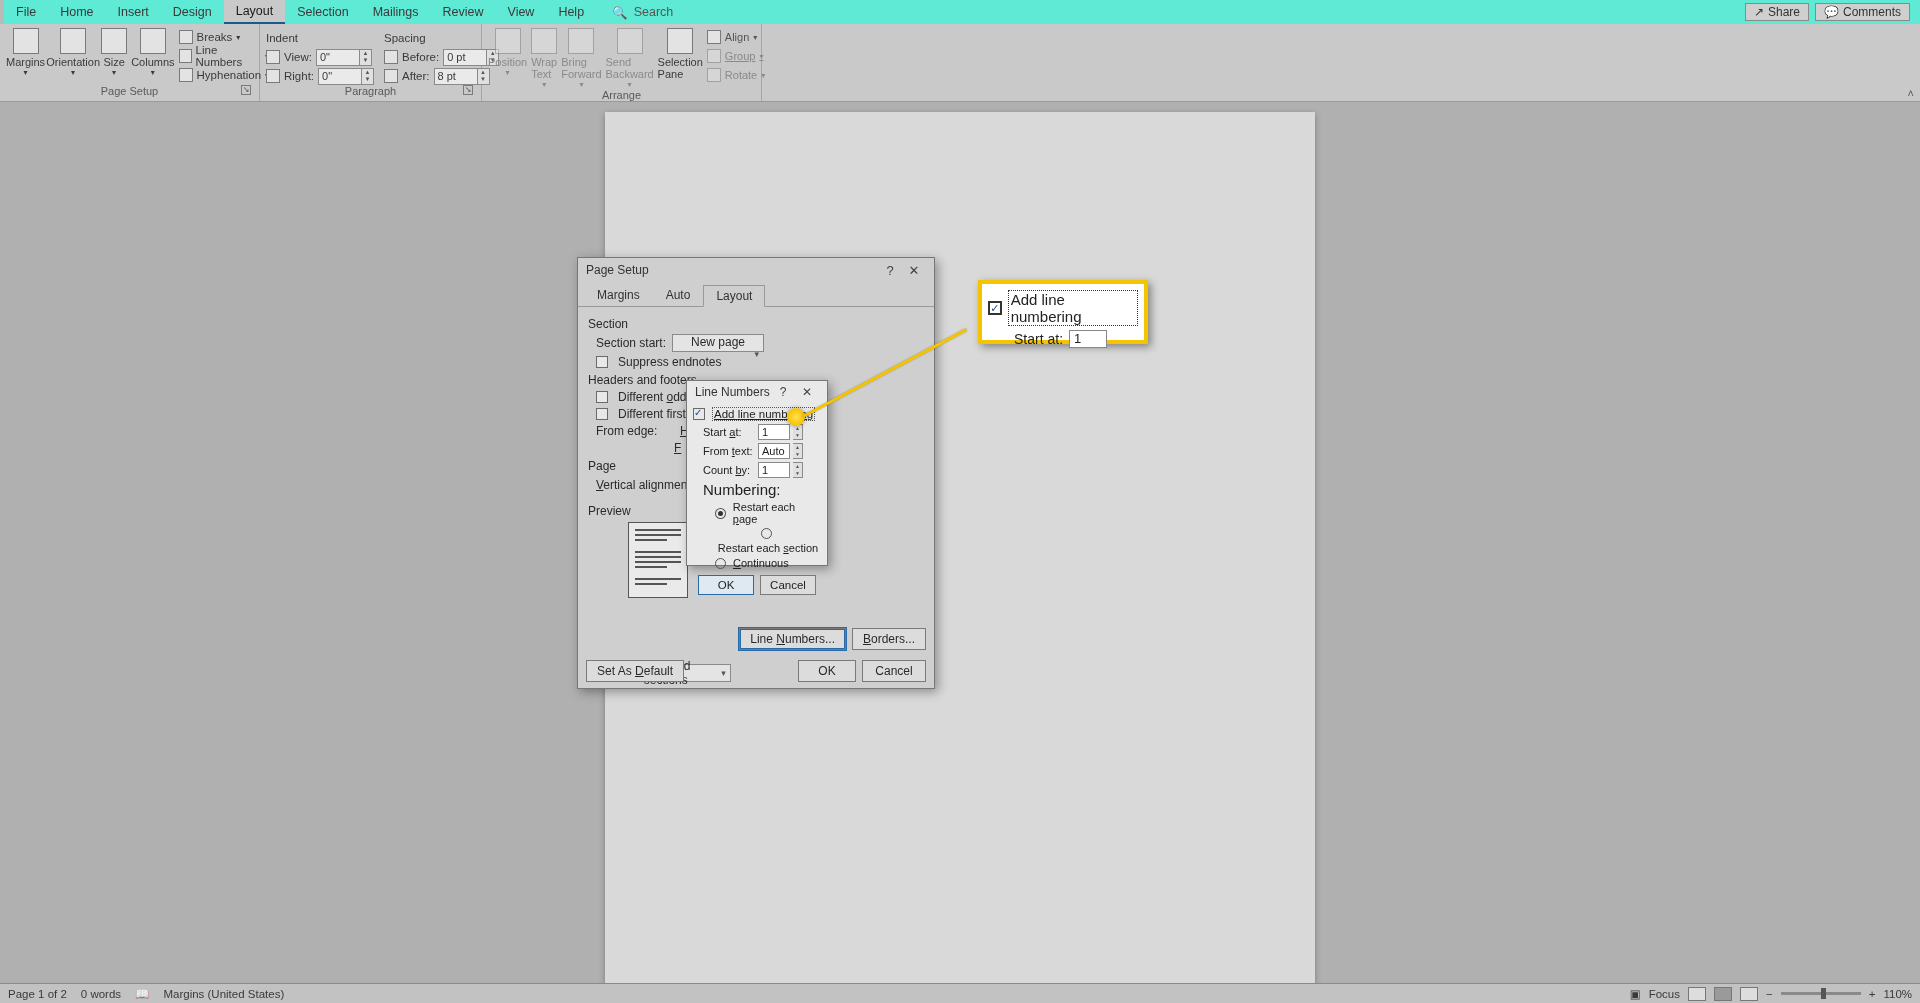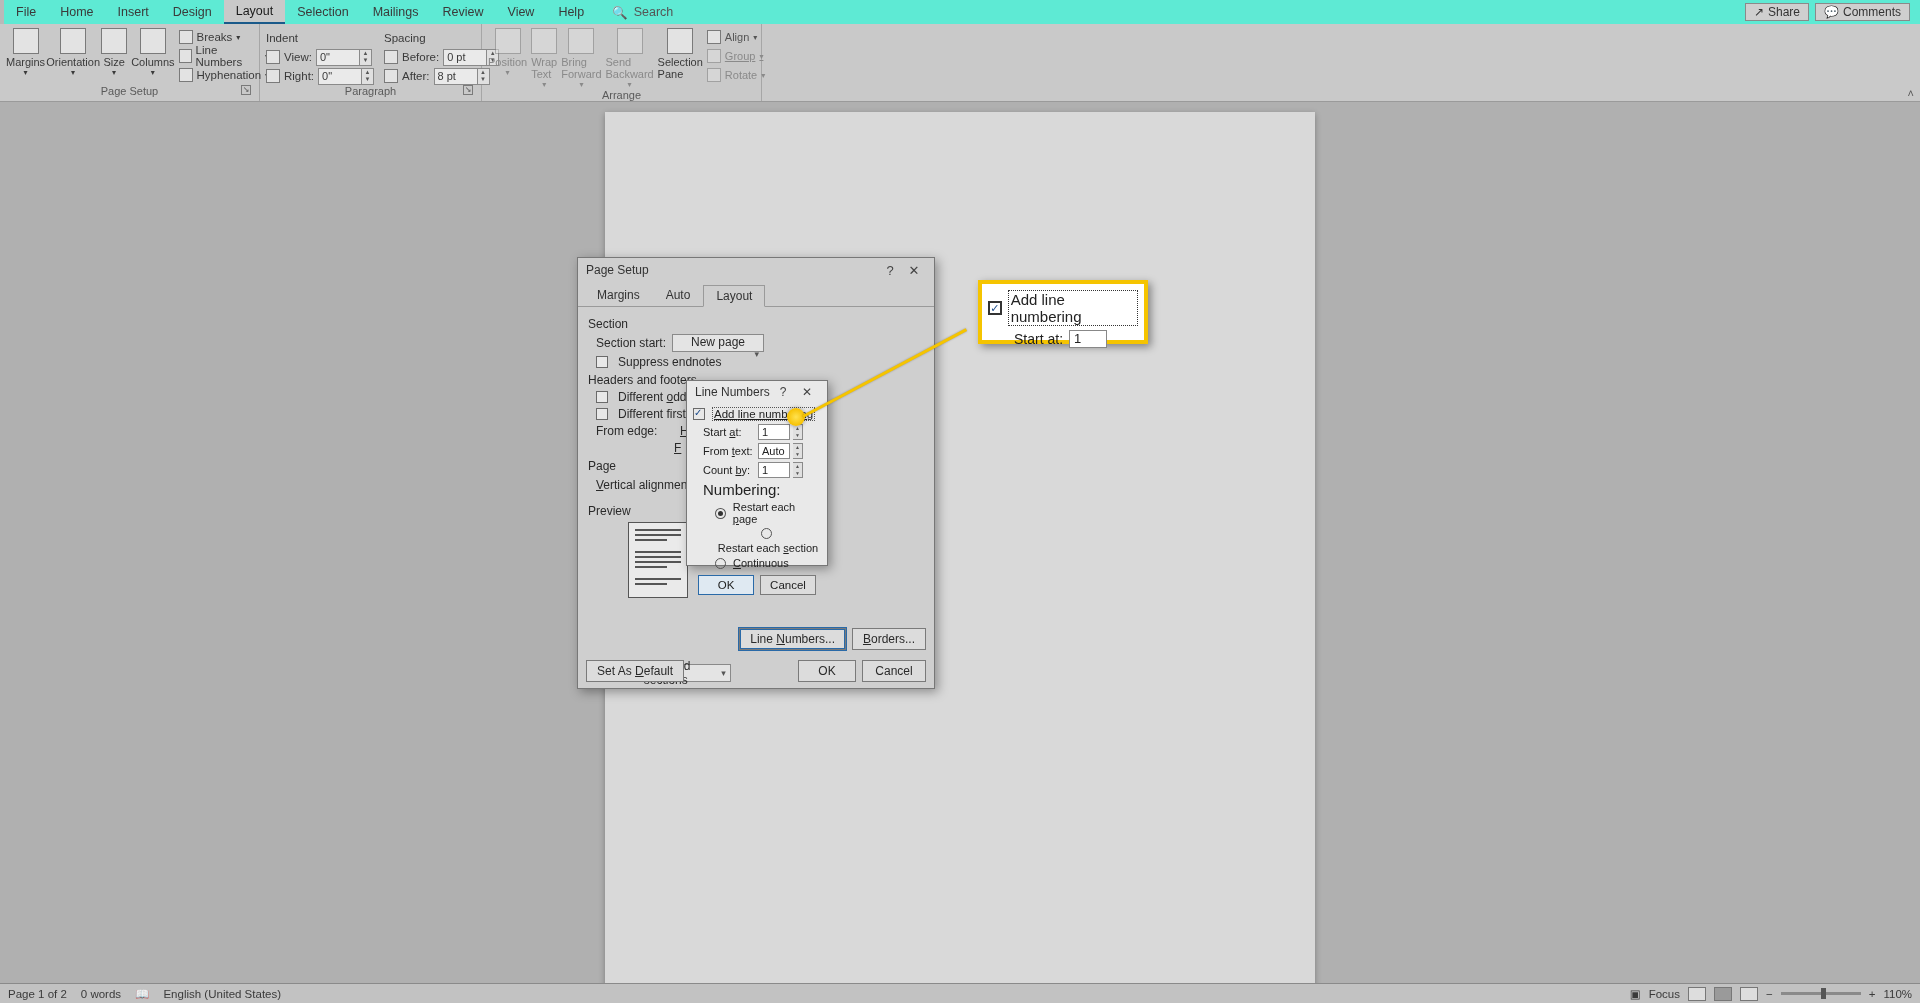"English (United States)" span { text: English -> Margins }
